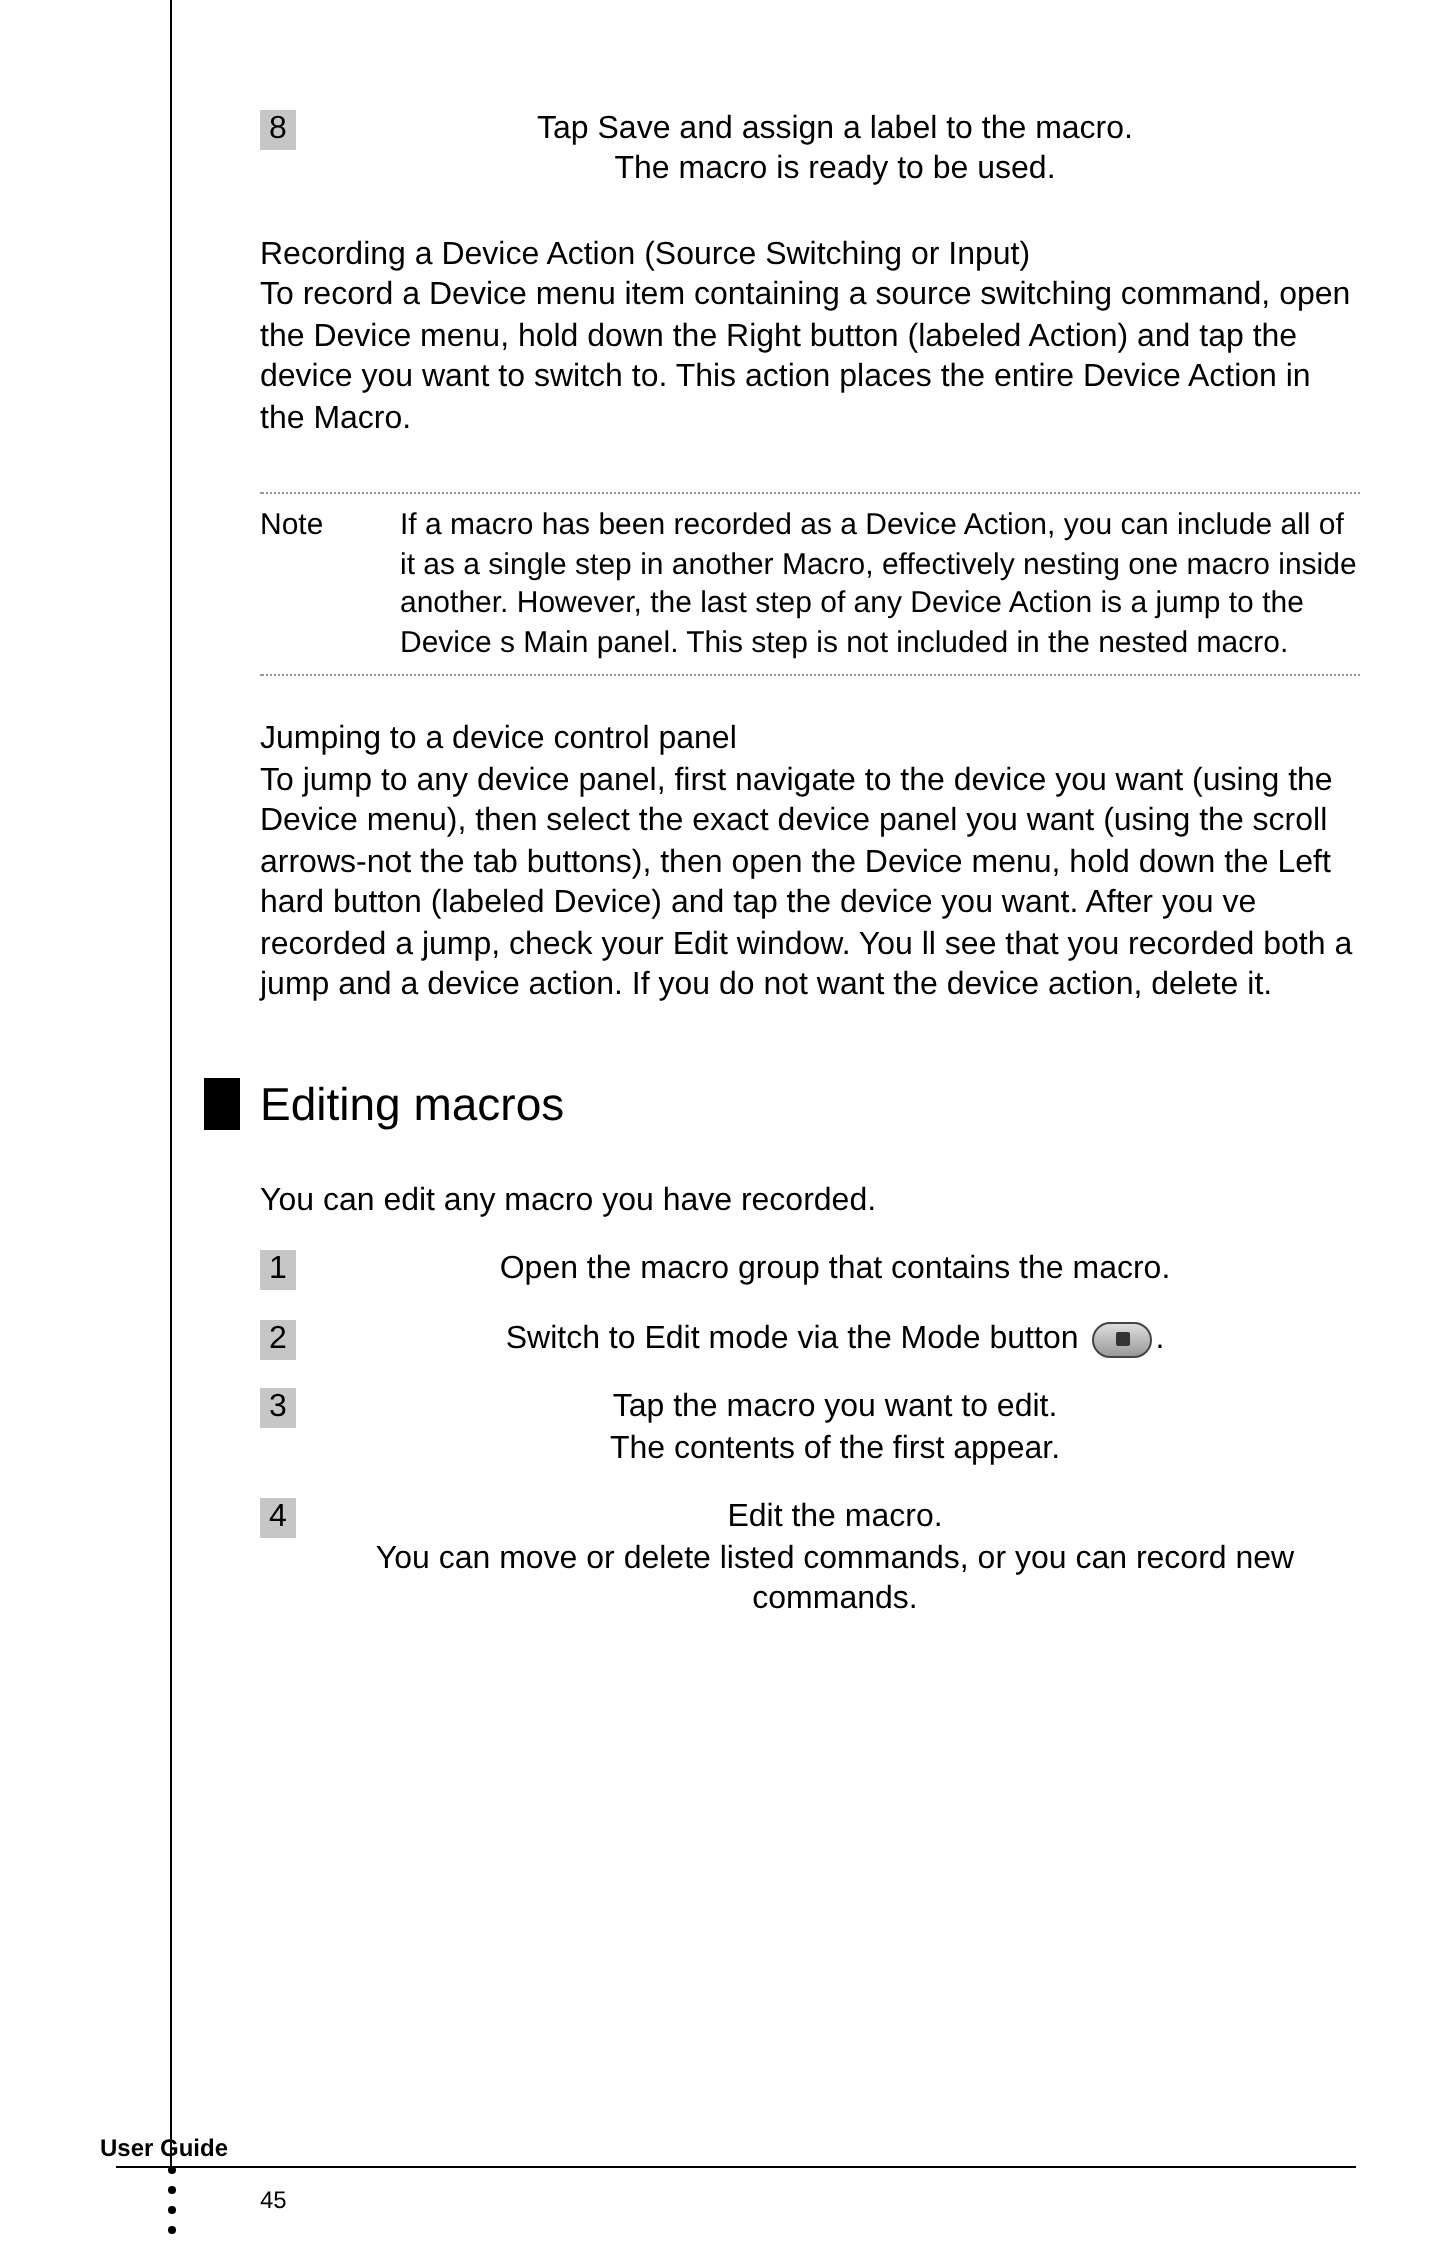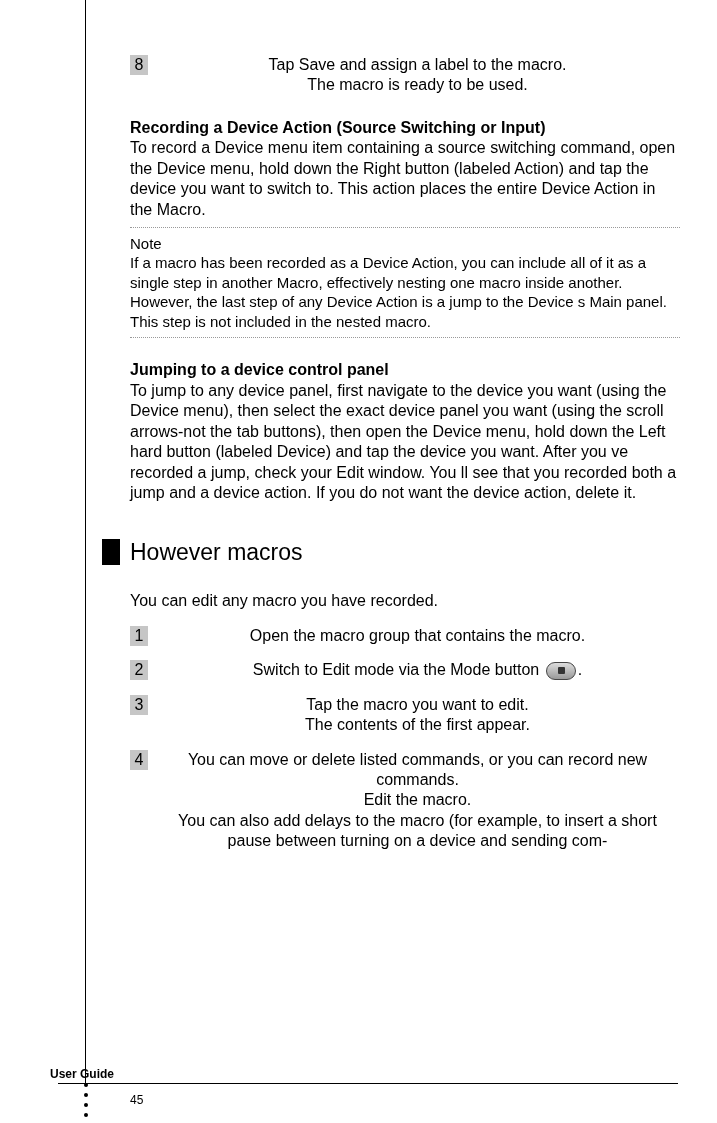"Recording a Device Action (Source" .bold { font-weight: bold -> normal }
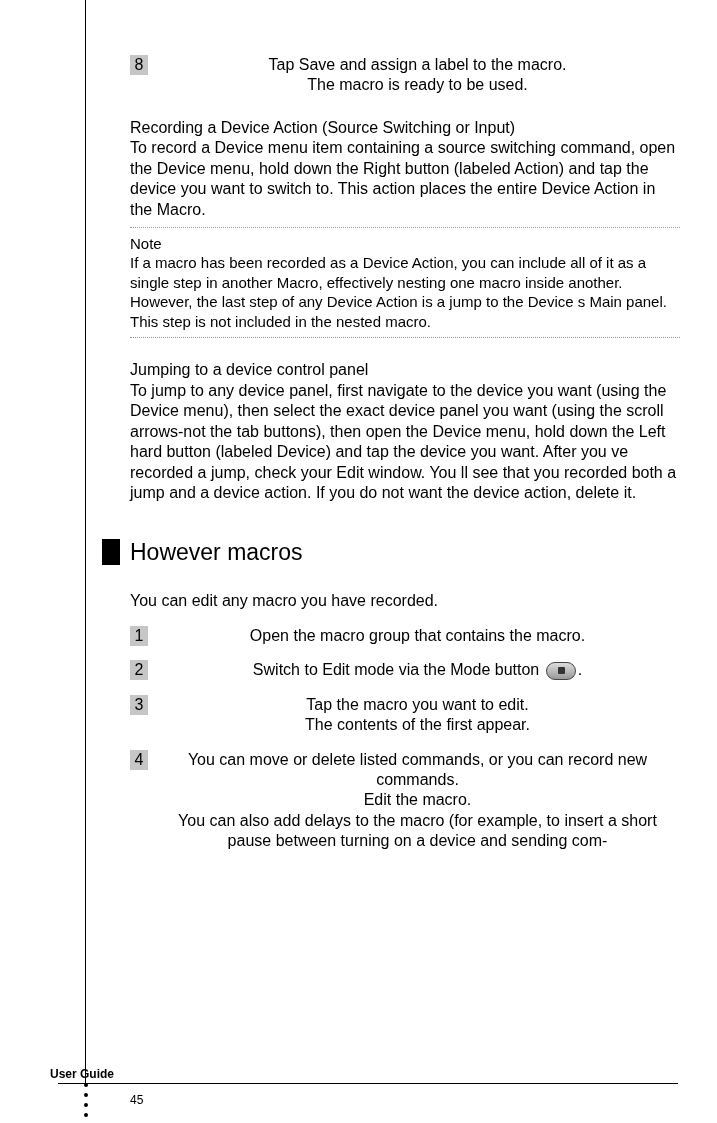"Note" .note-block { flex-direction: column -> none; margin-top: 7px -> 26px }
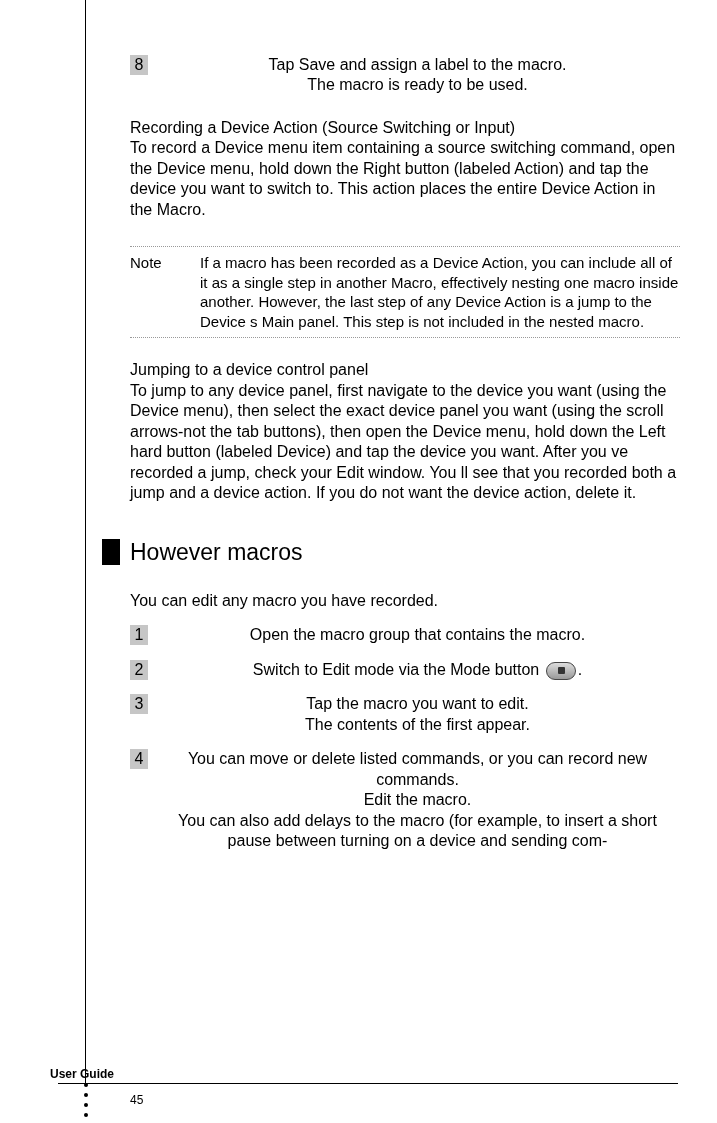"However macros" div.section-heading { text: However -> Editing }
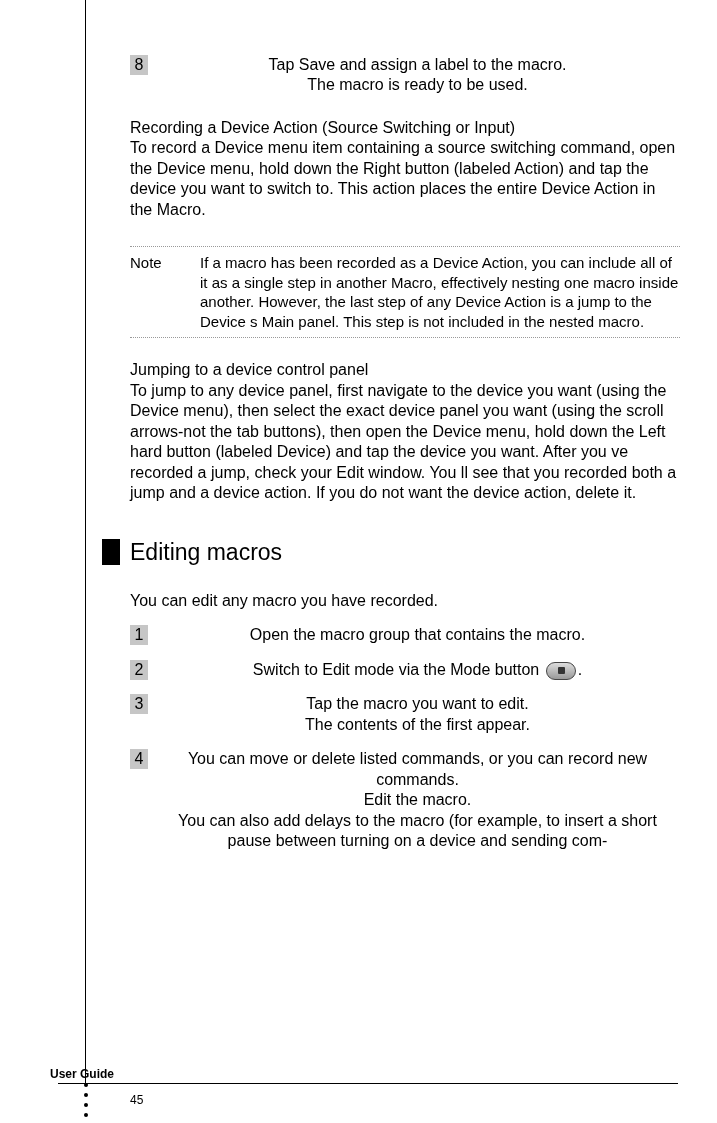"You can move or delete" div { order: before "Edit the macro." -> after "Edit the macro." }
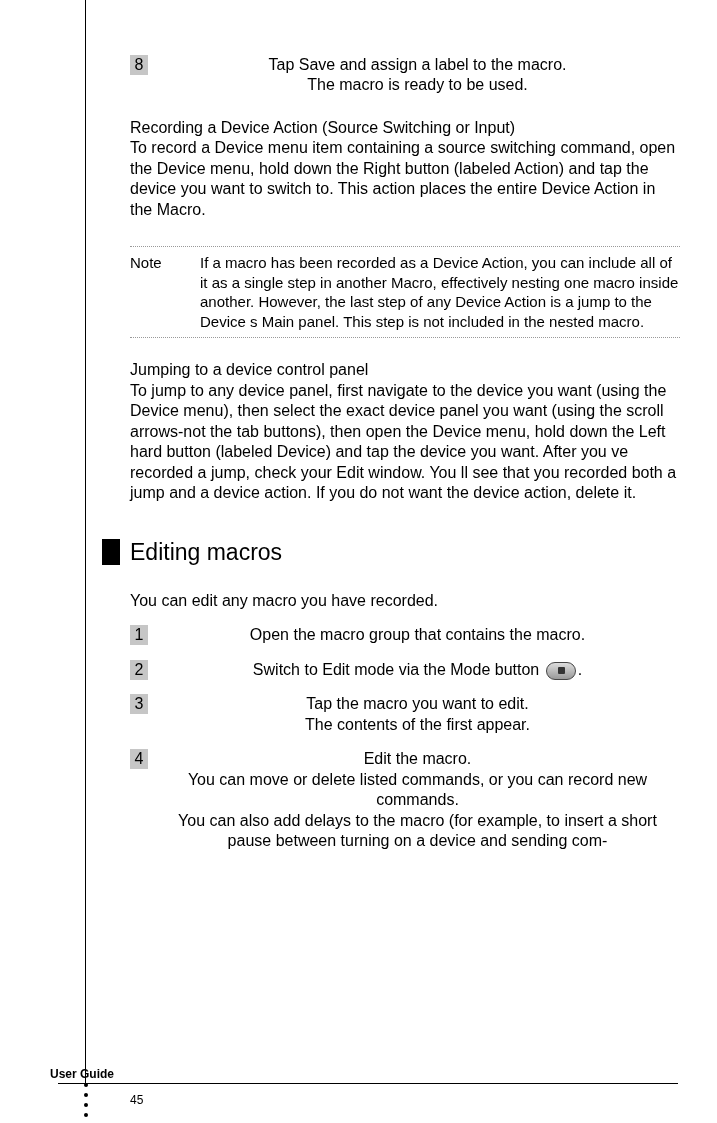"You can also add delays" div { html: <div>You can also add delays to the macro (for example, to insert a short pause between turning on a device and sending com-</div> -> none }
